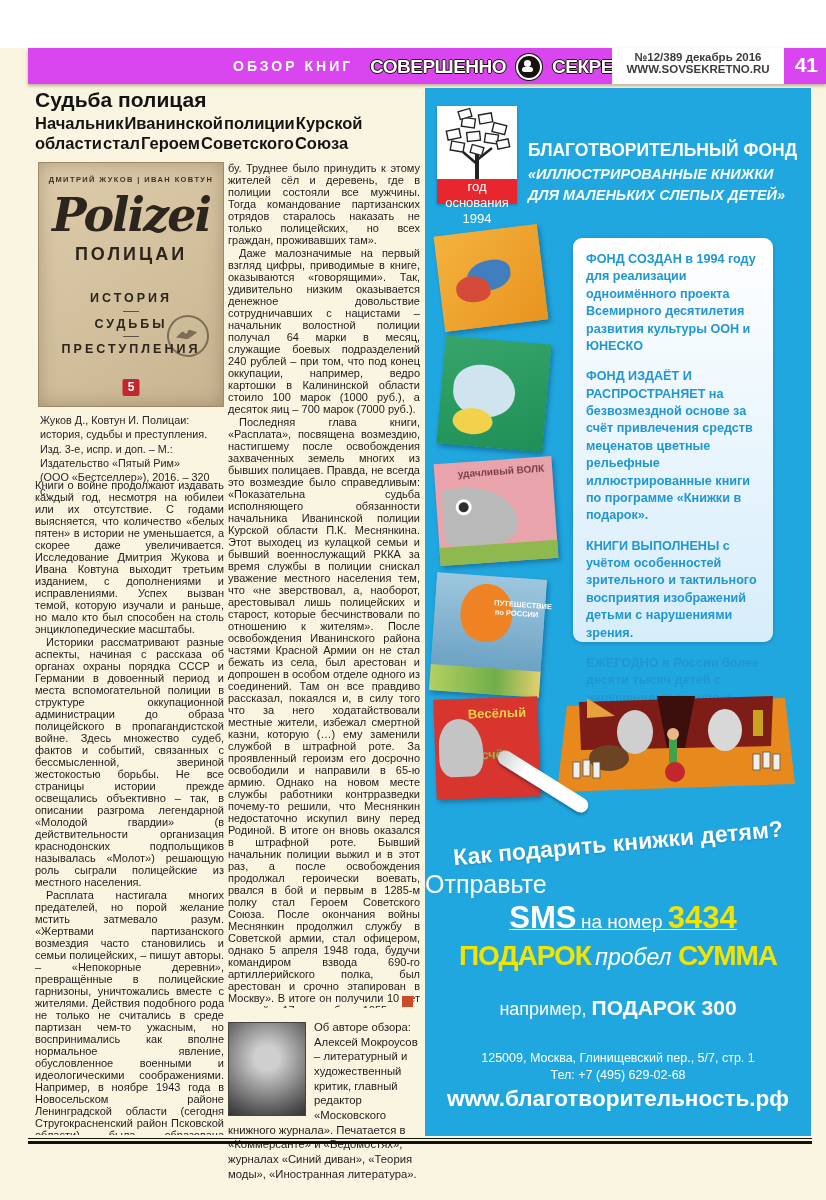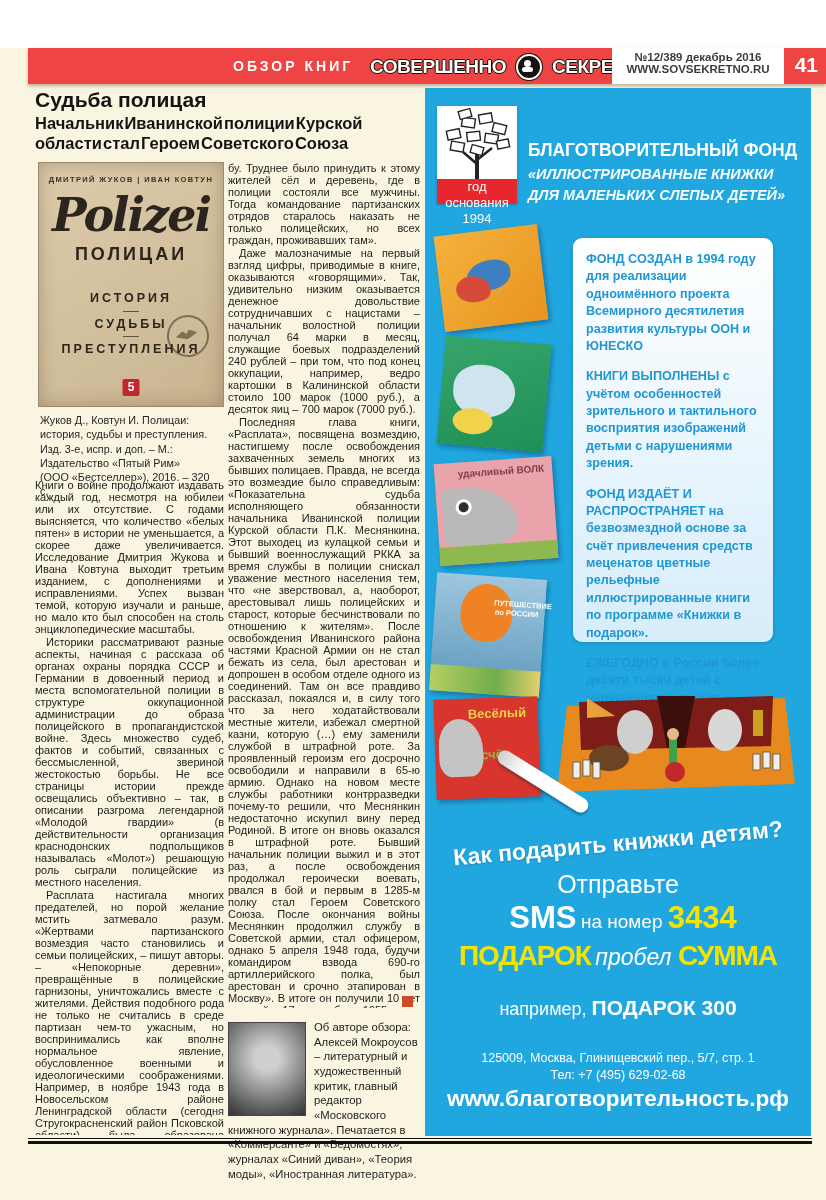"ОБЗОР КНИГ" .hdr { background: #ef4444 -> #d946ef }
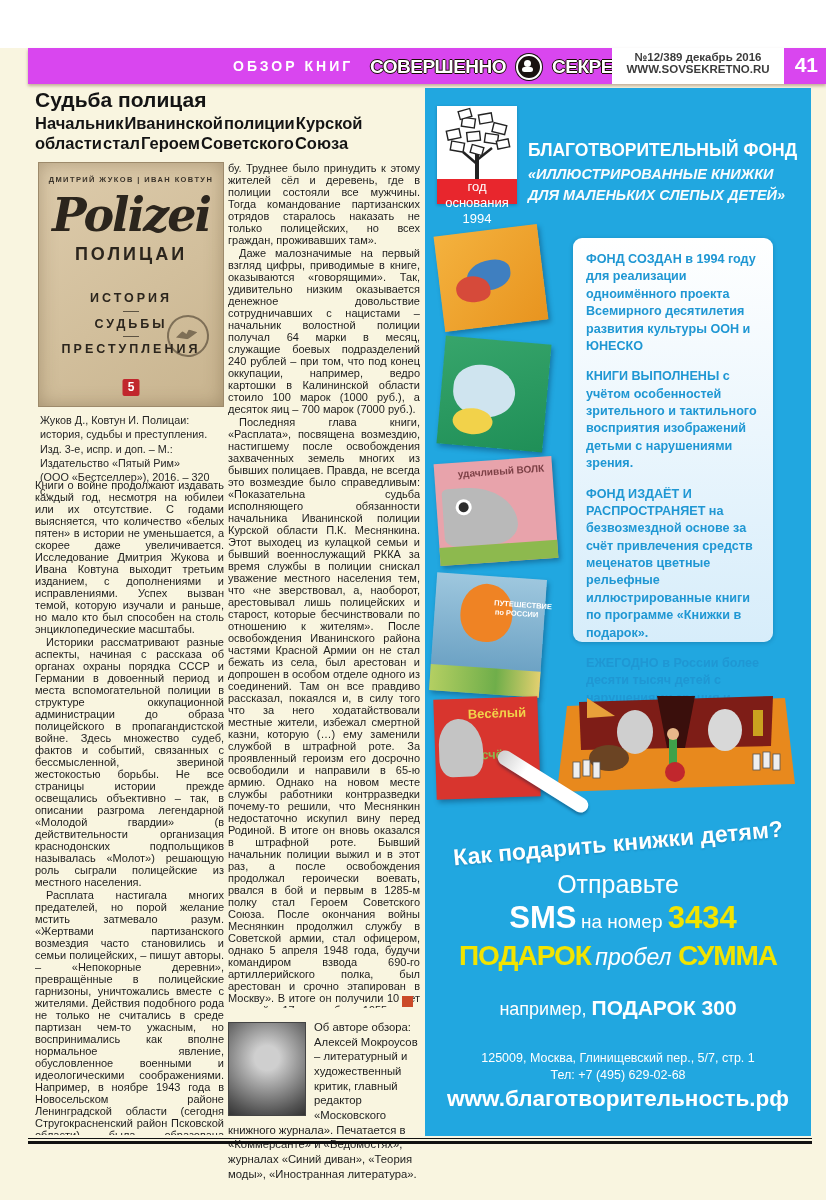"КНИГИ ВЫПОЛНЕНЫ с учётом особенностей" p { order: before "ФОНД ИЗДАЁТ И РАСПРОСТРАНЯЕТ на" -> after "ФОНД ИЗДАЁТ И РАСПРОСТРАНЯЕТ на" }
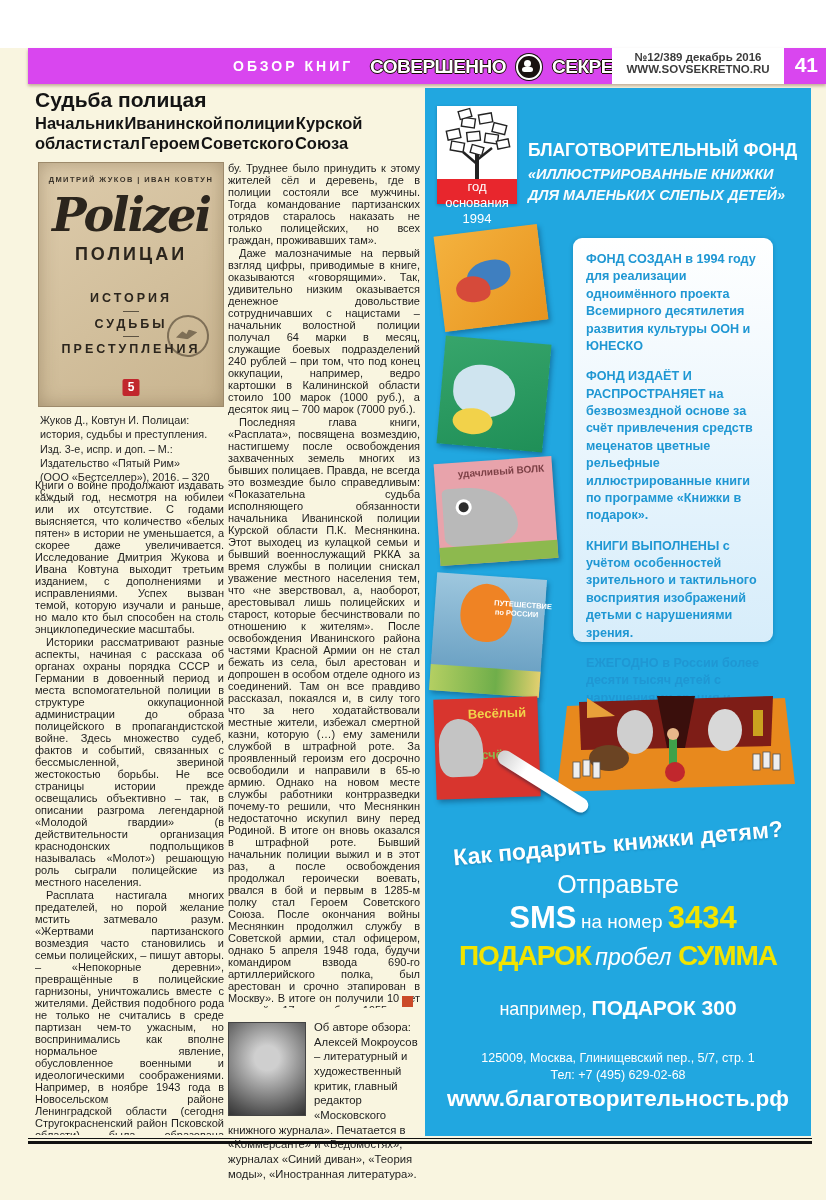"Отправьте" .cta-l1 { text-align: center -> none }
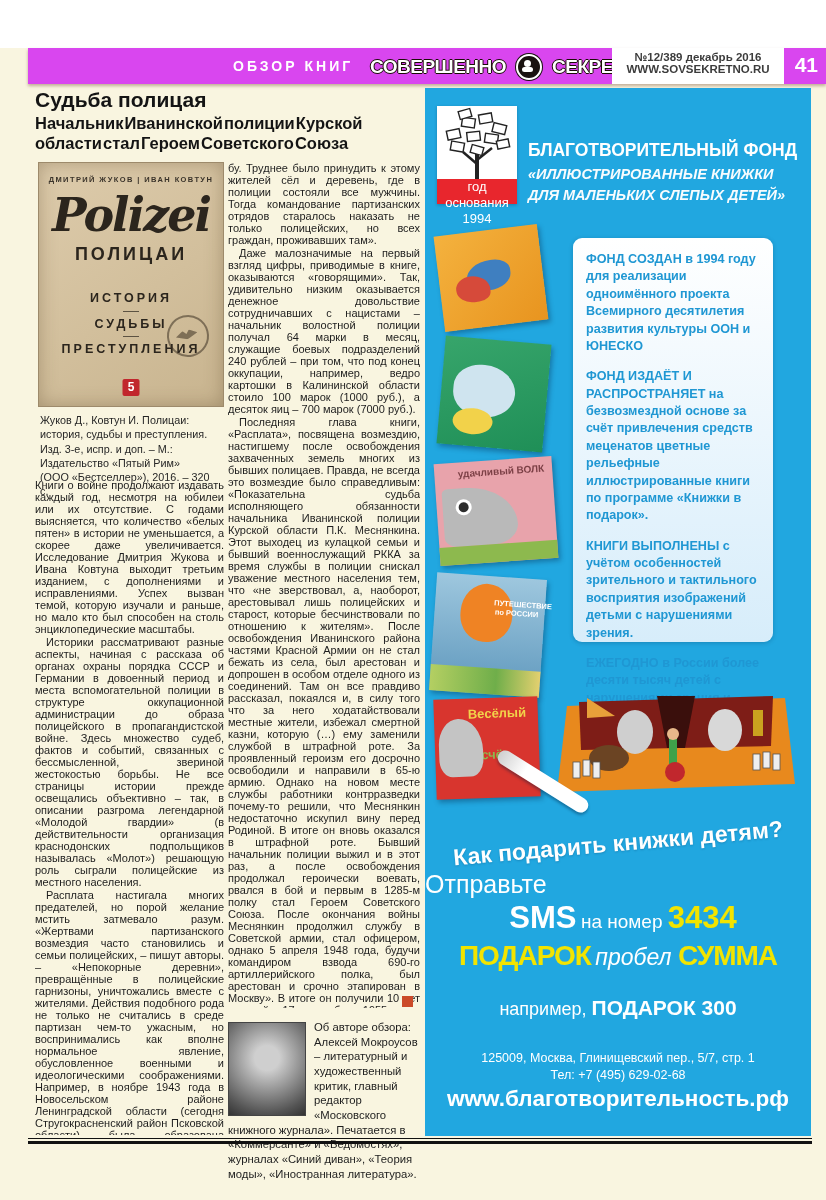"SMS на номер 3434" .cta-sms { text-decoration: none -> underline }
